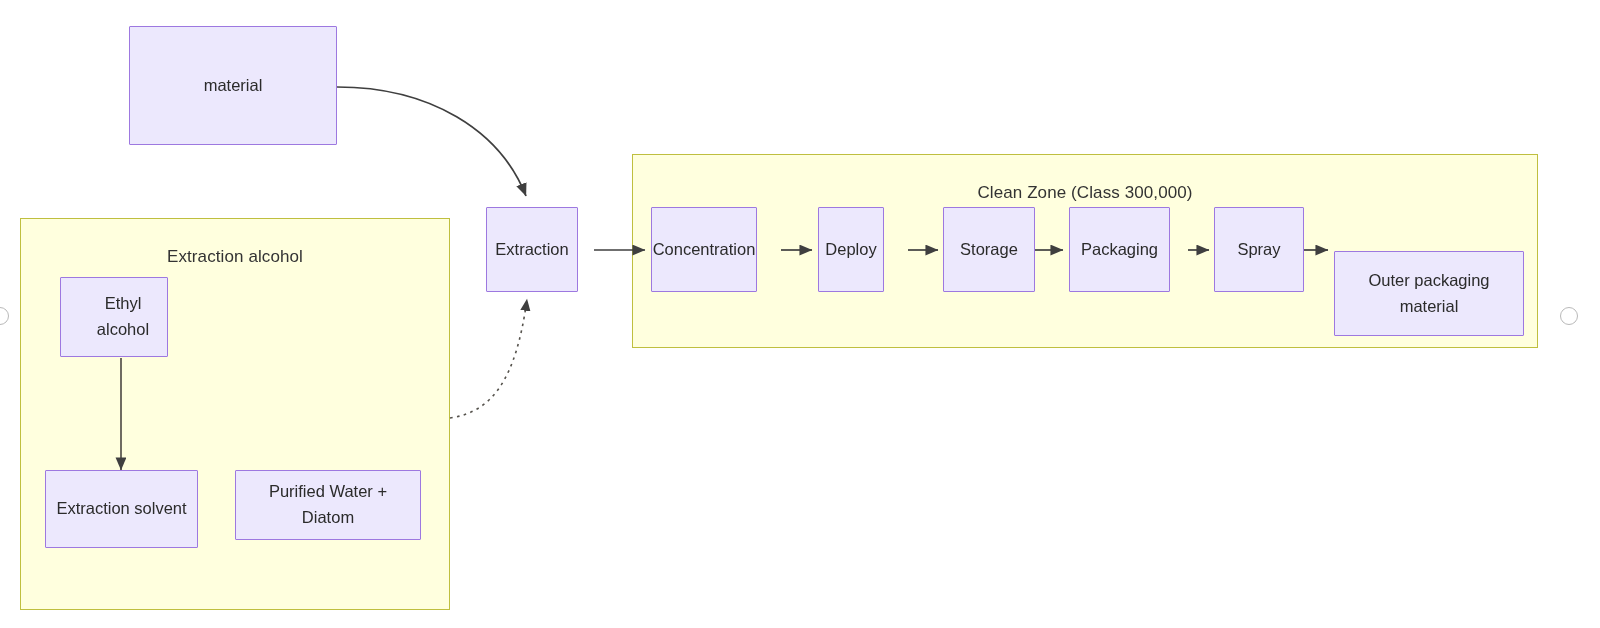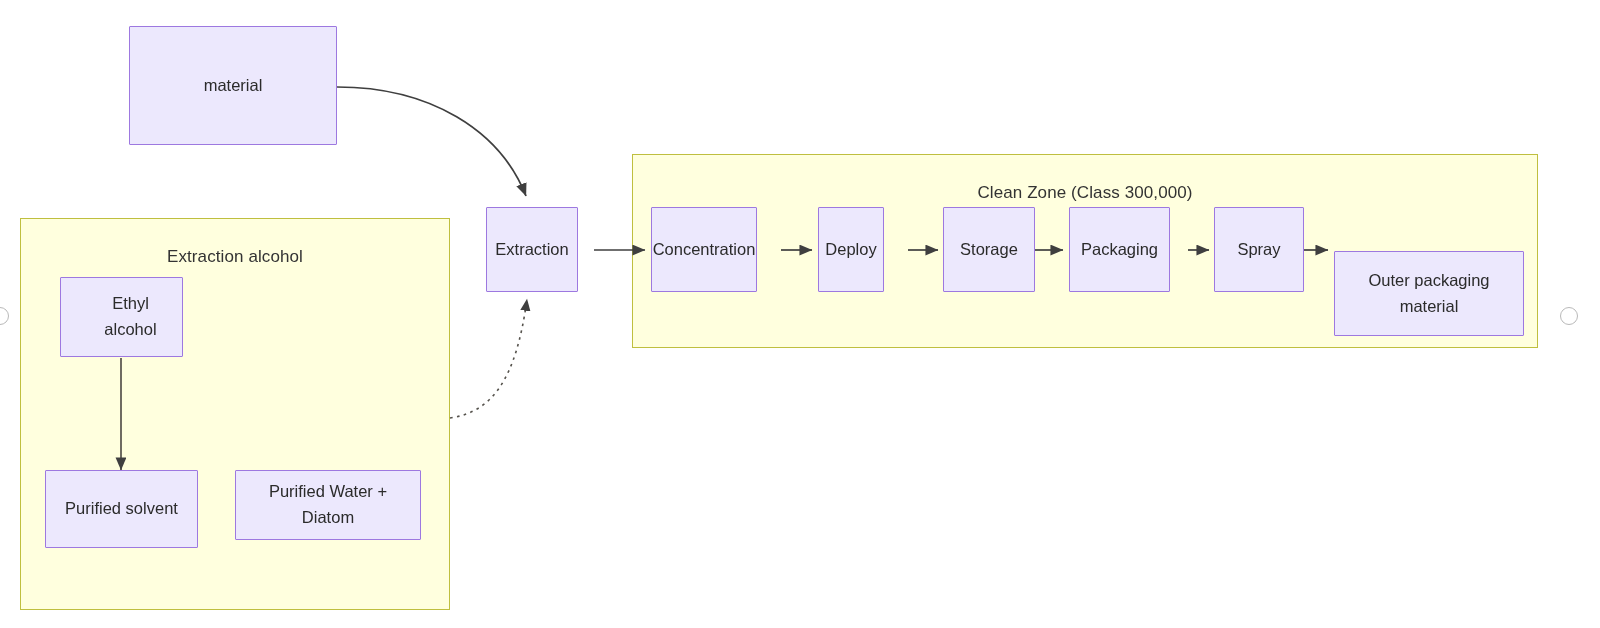"Ethyl alcohol" div.node { width: 123px -> 108px }
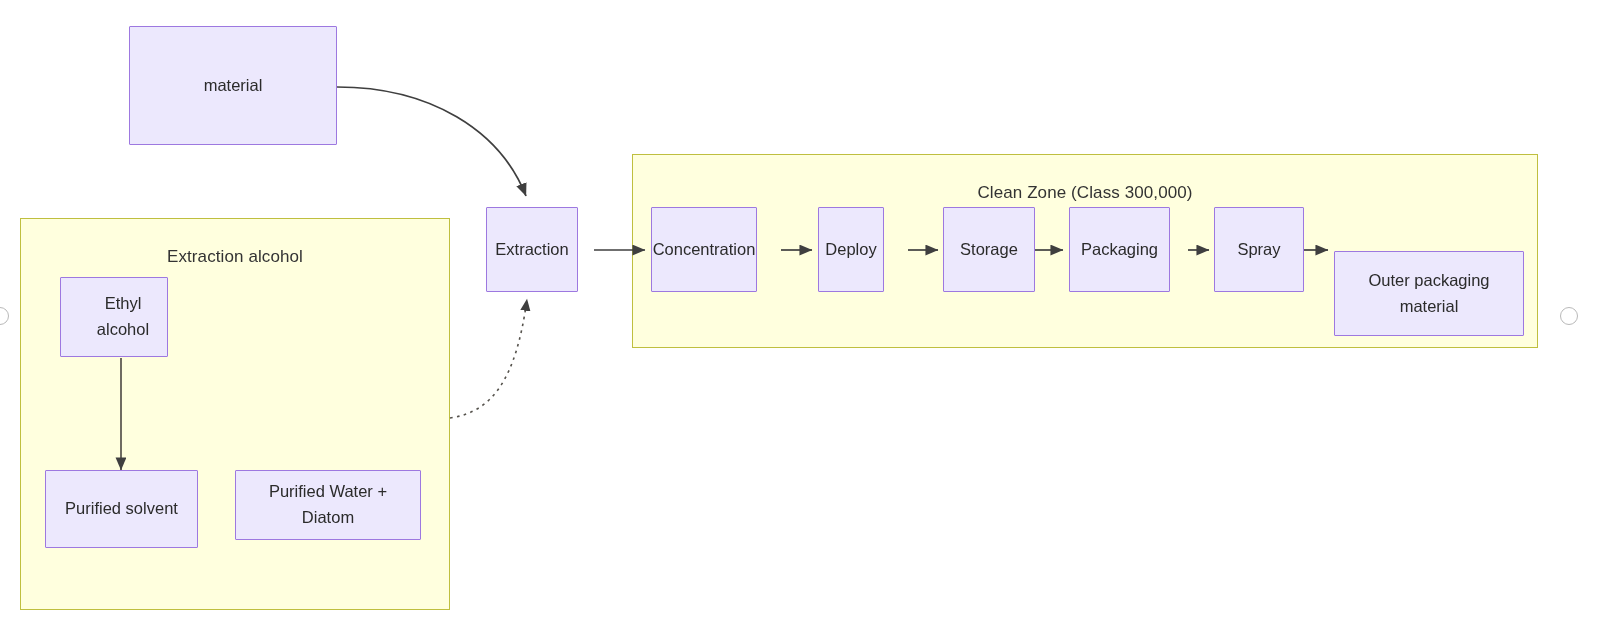"Purified solvent" span { text: Purified -> Extraction }
